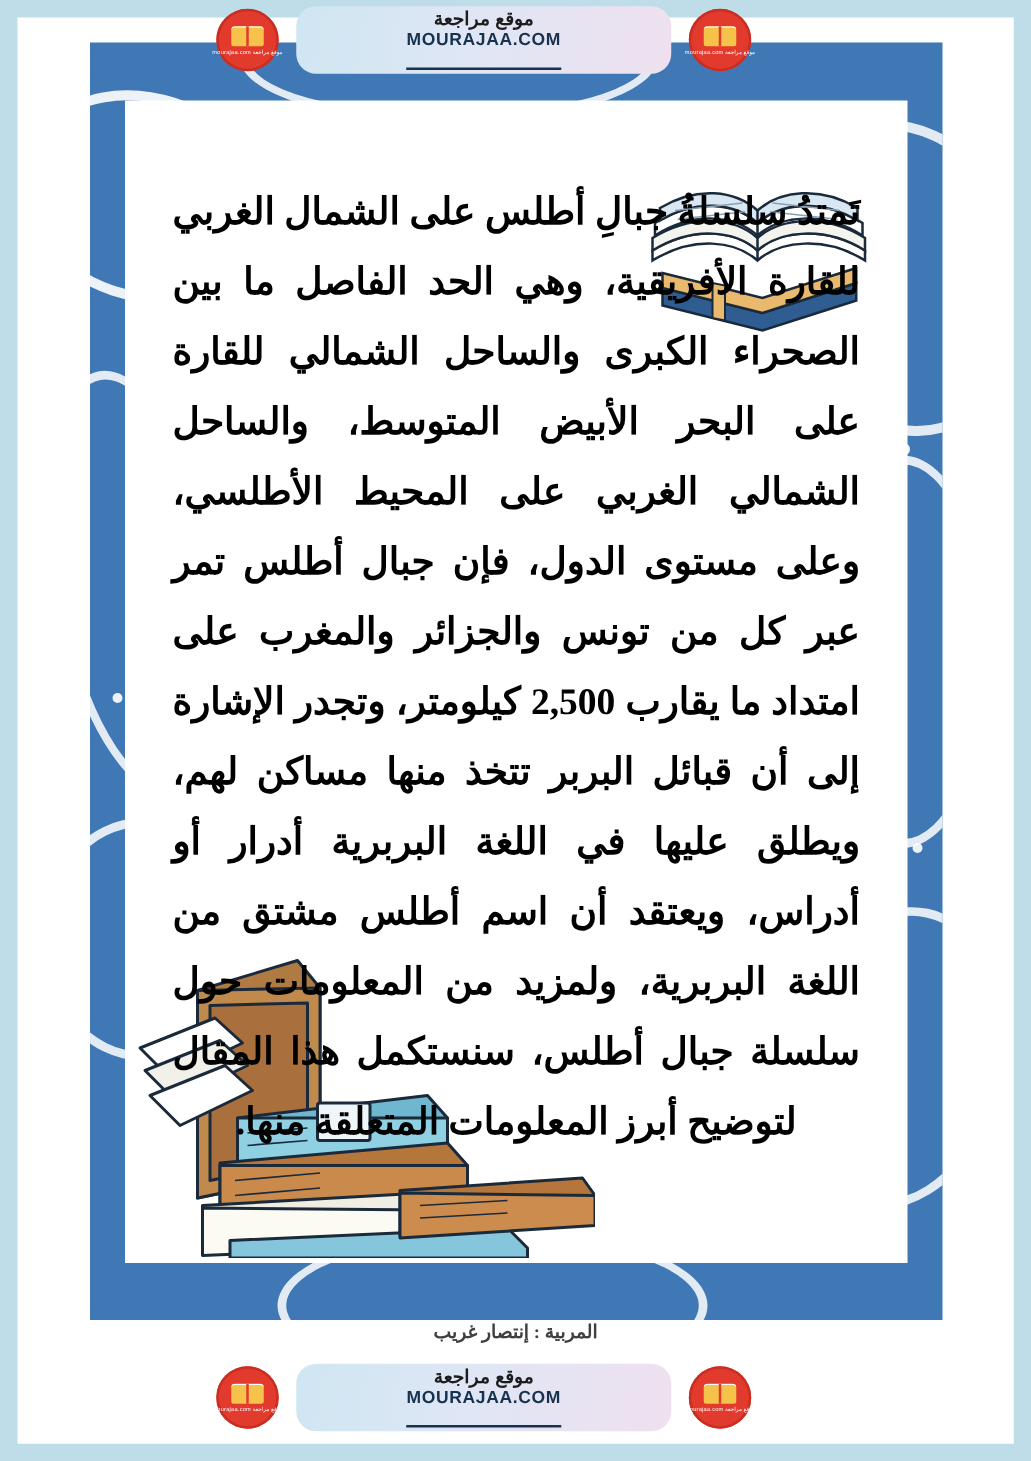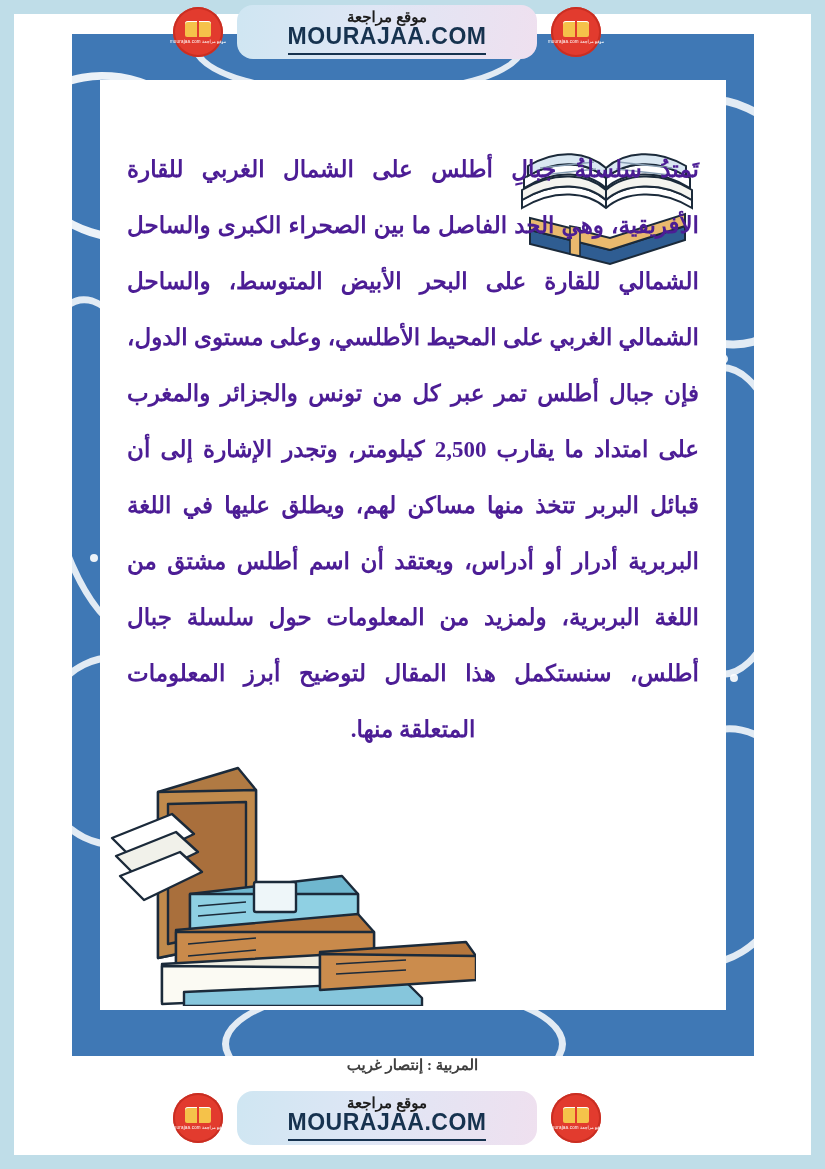"MOURAJAA.COM" .brand-main { font-size: 23px -> 14px; padding-bottom: 5px -> 15px }
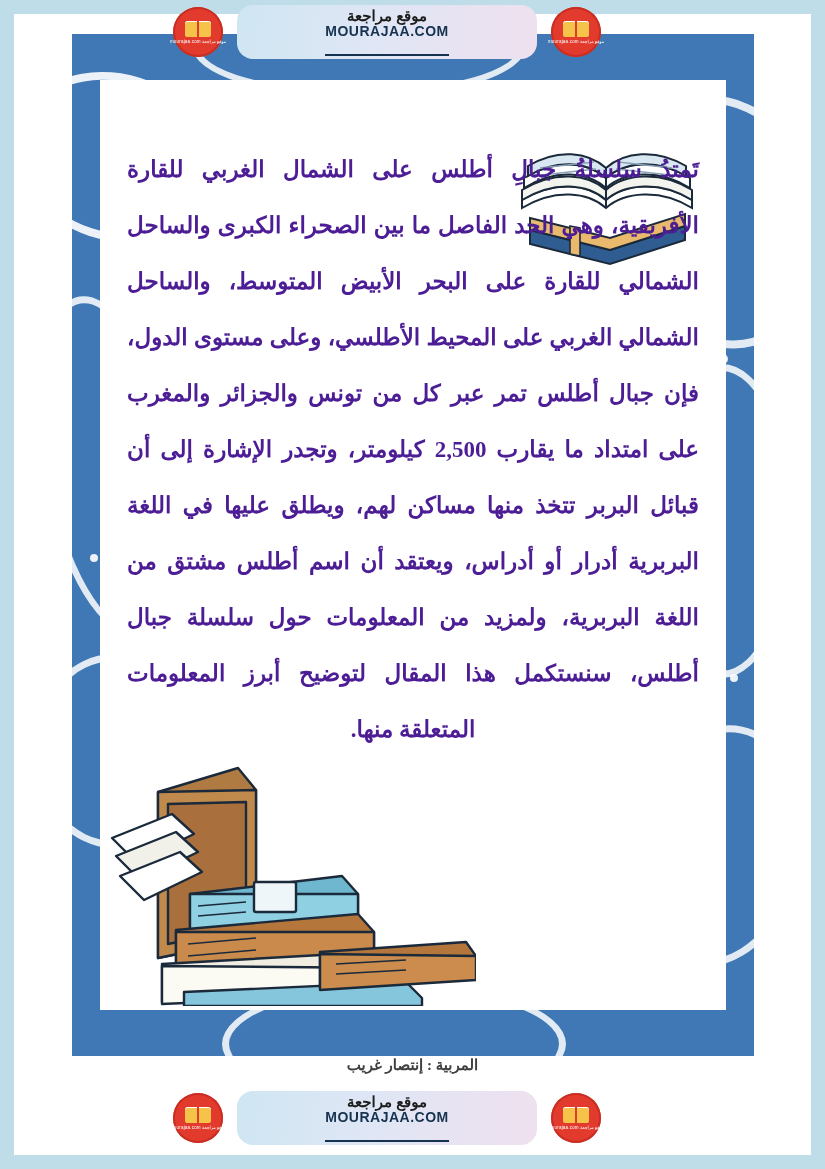"تَمتدُ سلسلةُ جبالِ أطلس على" .article { color: #4c1d95 -> #000000; font-size: 23px -> 30px; padding: 0 27px -> 0 38px }
